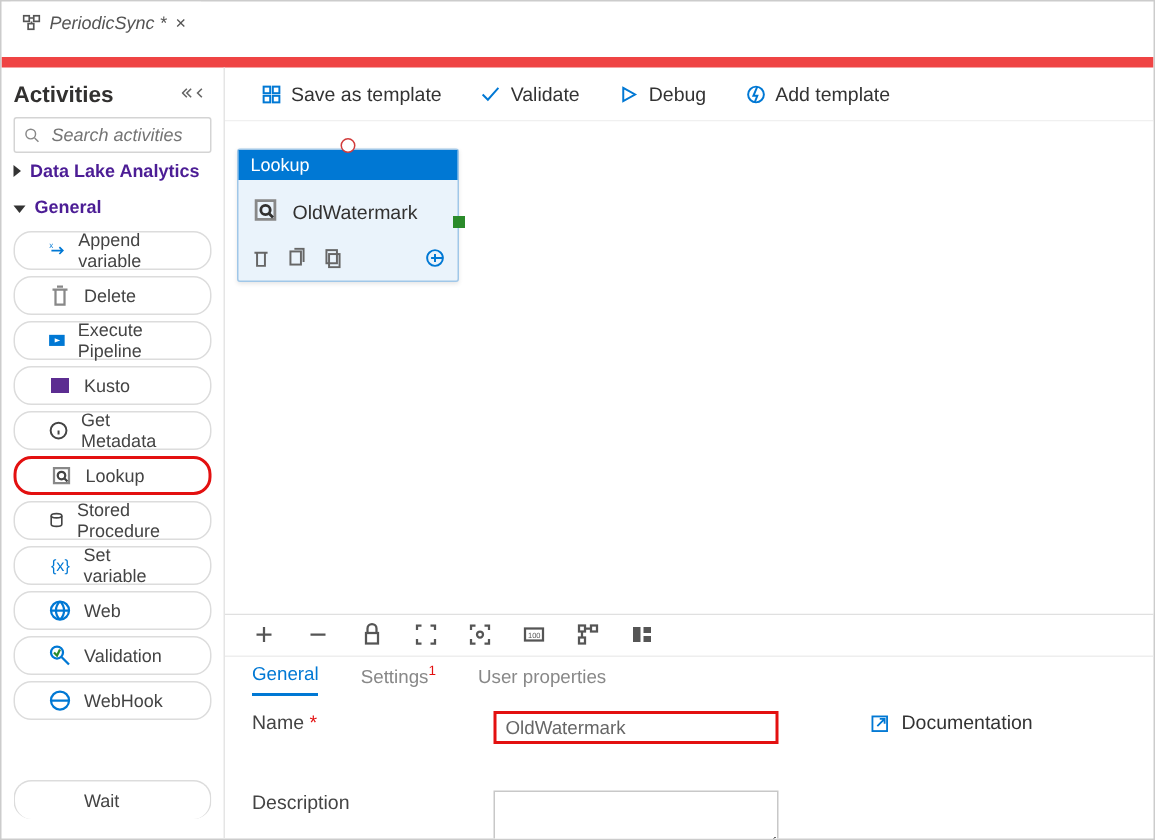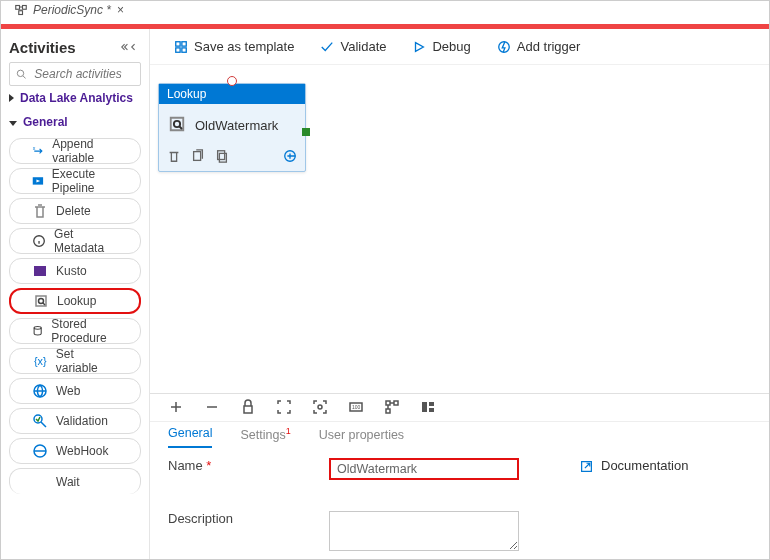"PeriodicSync *" .tab-strip { align-items: flex-end -> flex-start; border-bottom: 5px solid #ef4444 -> 7px solid #ef4444; height: 28px -> 44px }
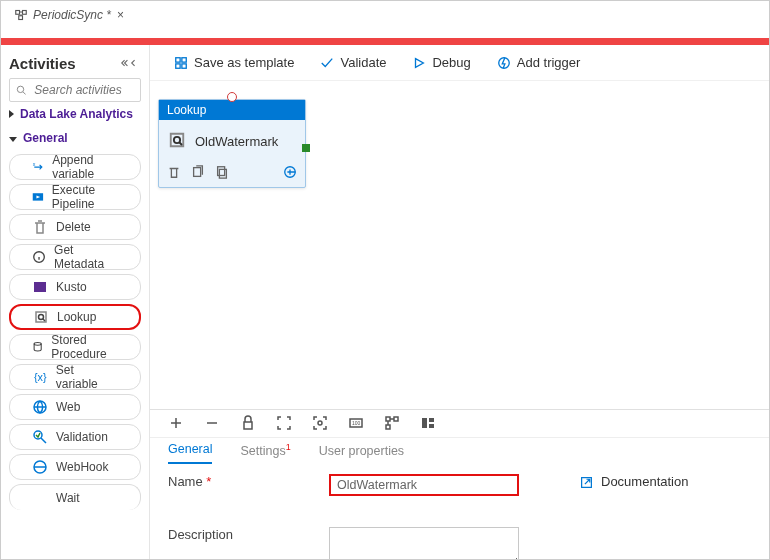"Add trigger" span { text: trigger -> template }
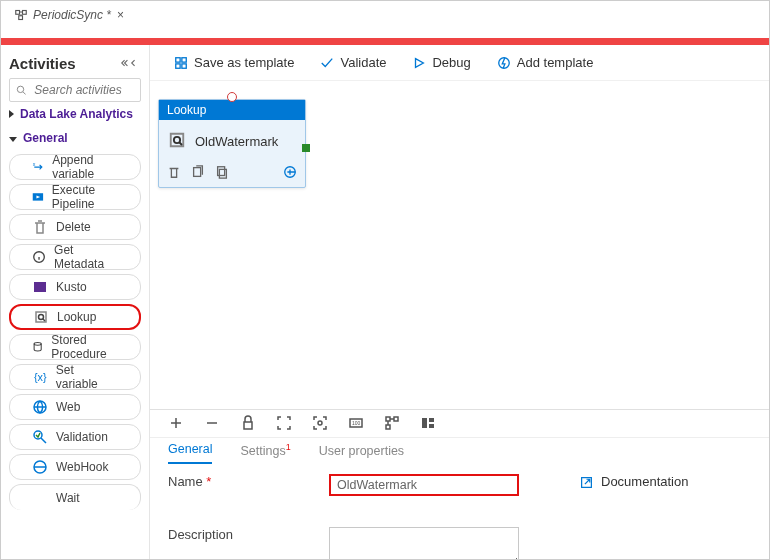"Execute Pipeline" div.activity { order: before "Delete" -> after "Delete" }
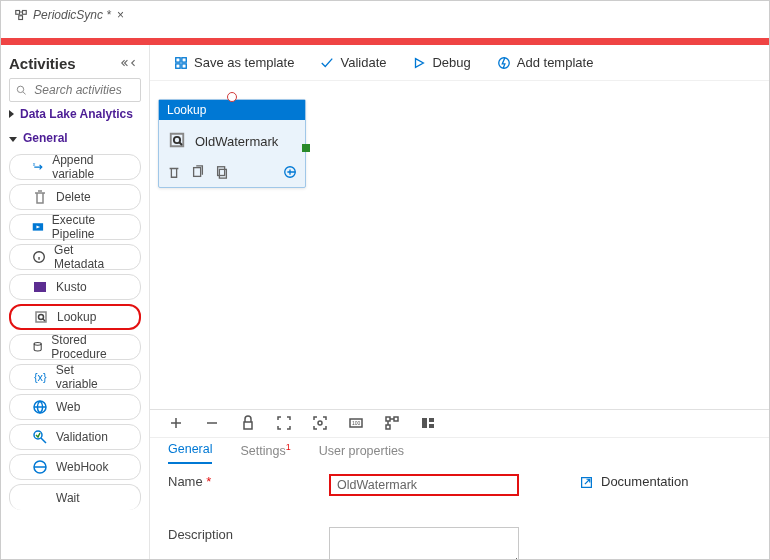"Get Metadata" div.activity { order: before "Kusto" -> after "Kusto" }
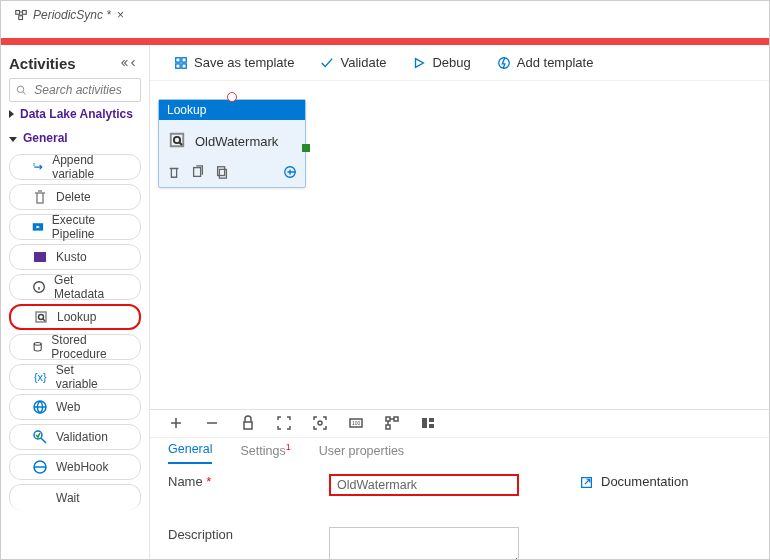"Wait" div.activity { margin-top: none -> 36px }
